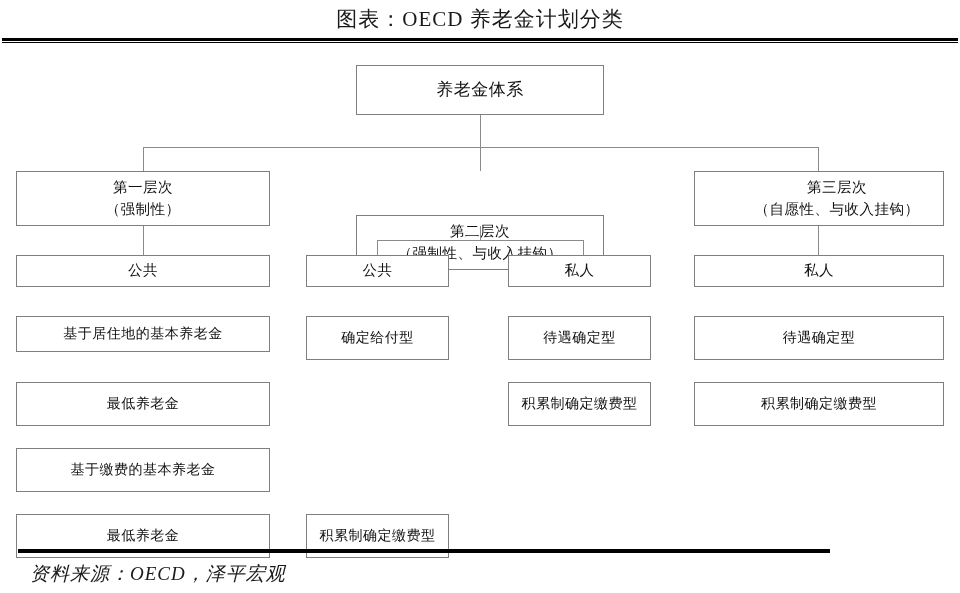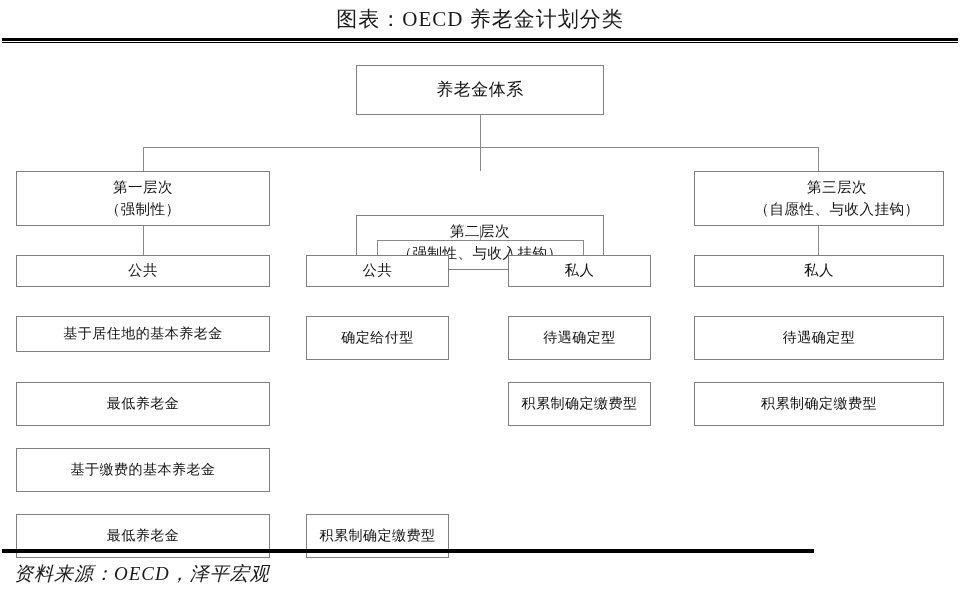"资料来源：OECD，泽平宏观" .footer-wrap { padding-left: none -> 16px }
